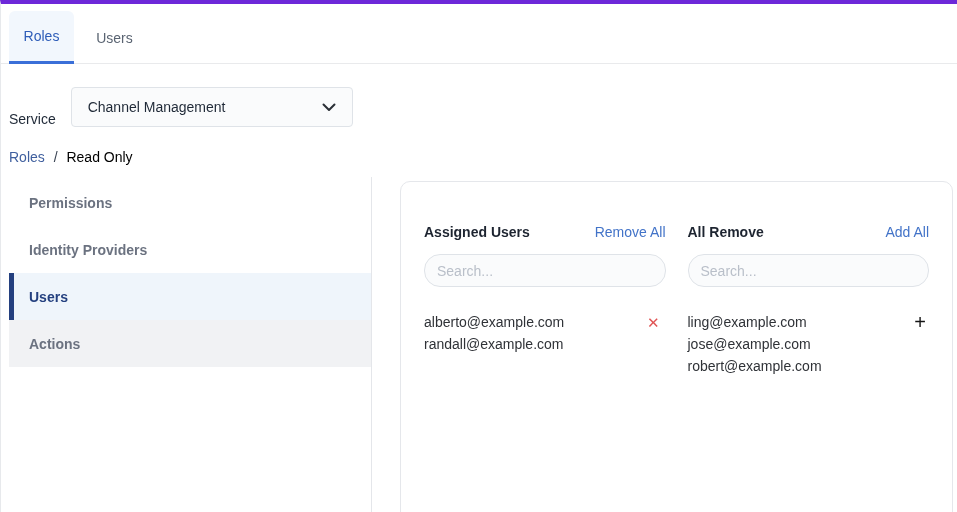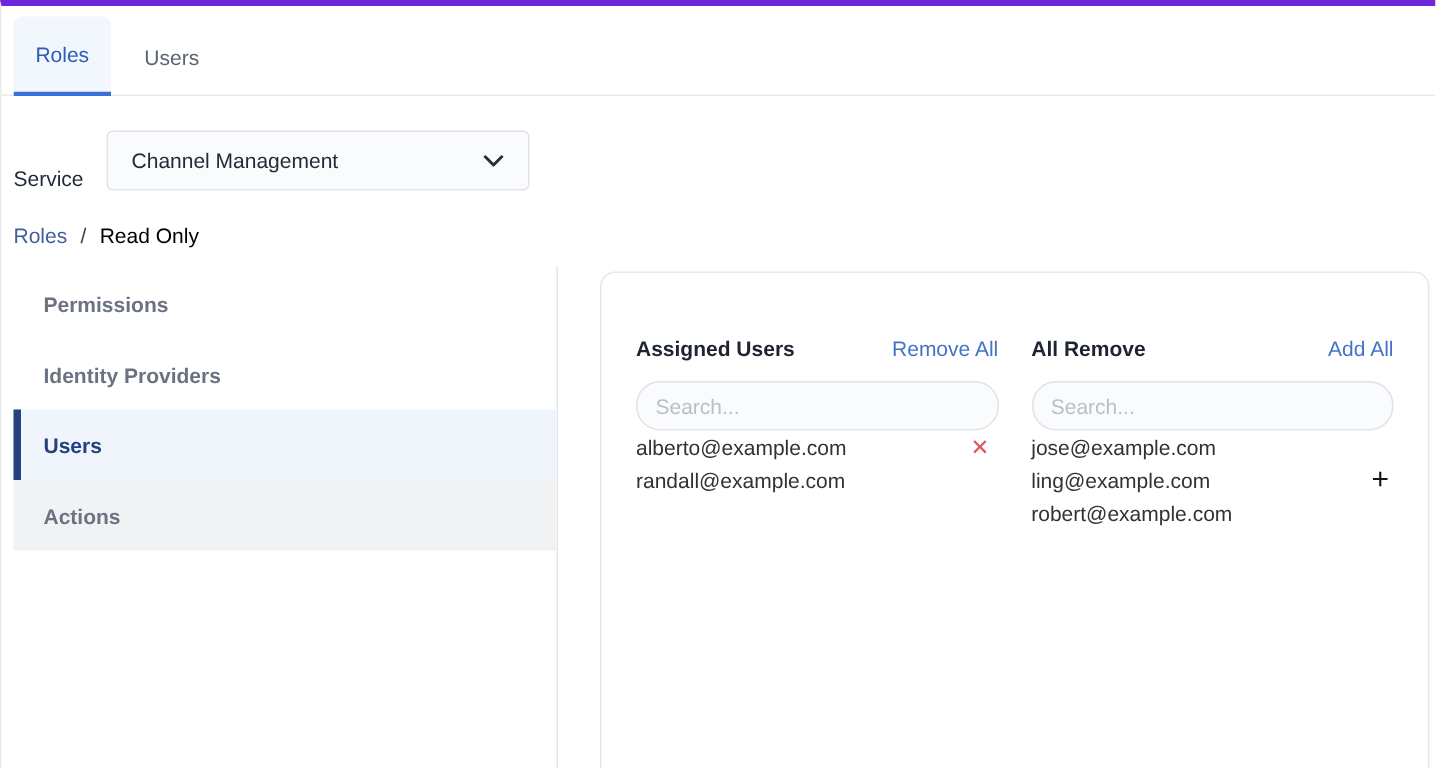"alberto@example.com" .user-list { margin-top: 0 -> 24px }
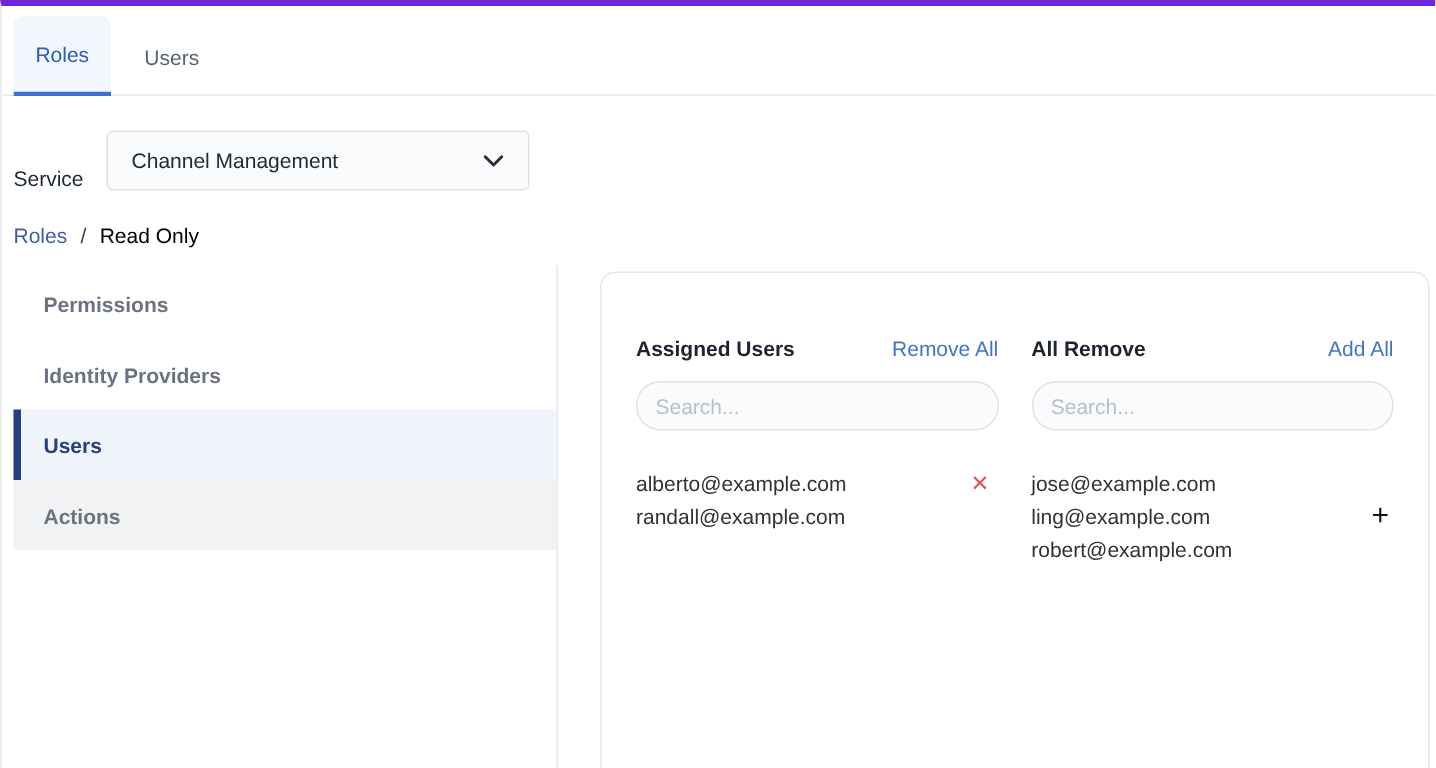"jose@example.com" div.user-row { order: before "ling@example.com" -> after "ling@example.com" }
